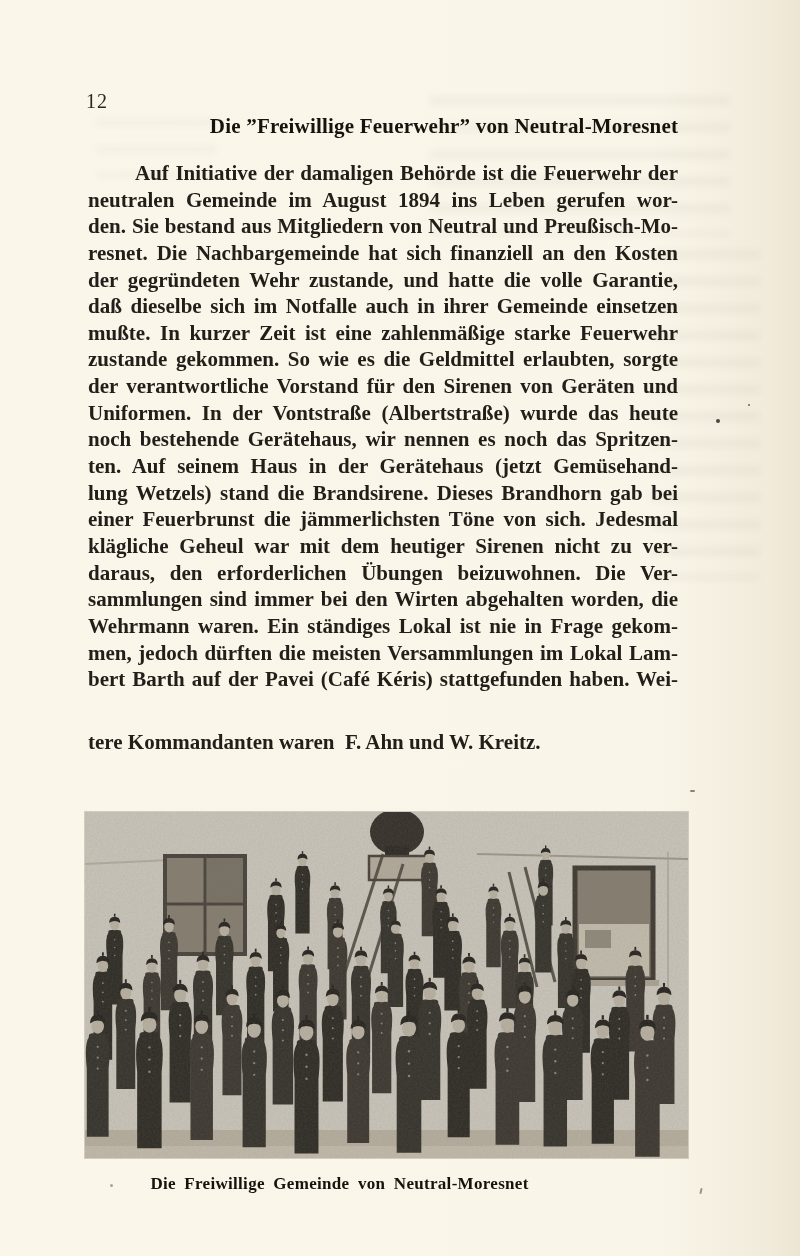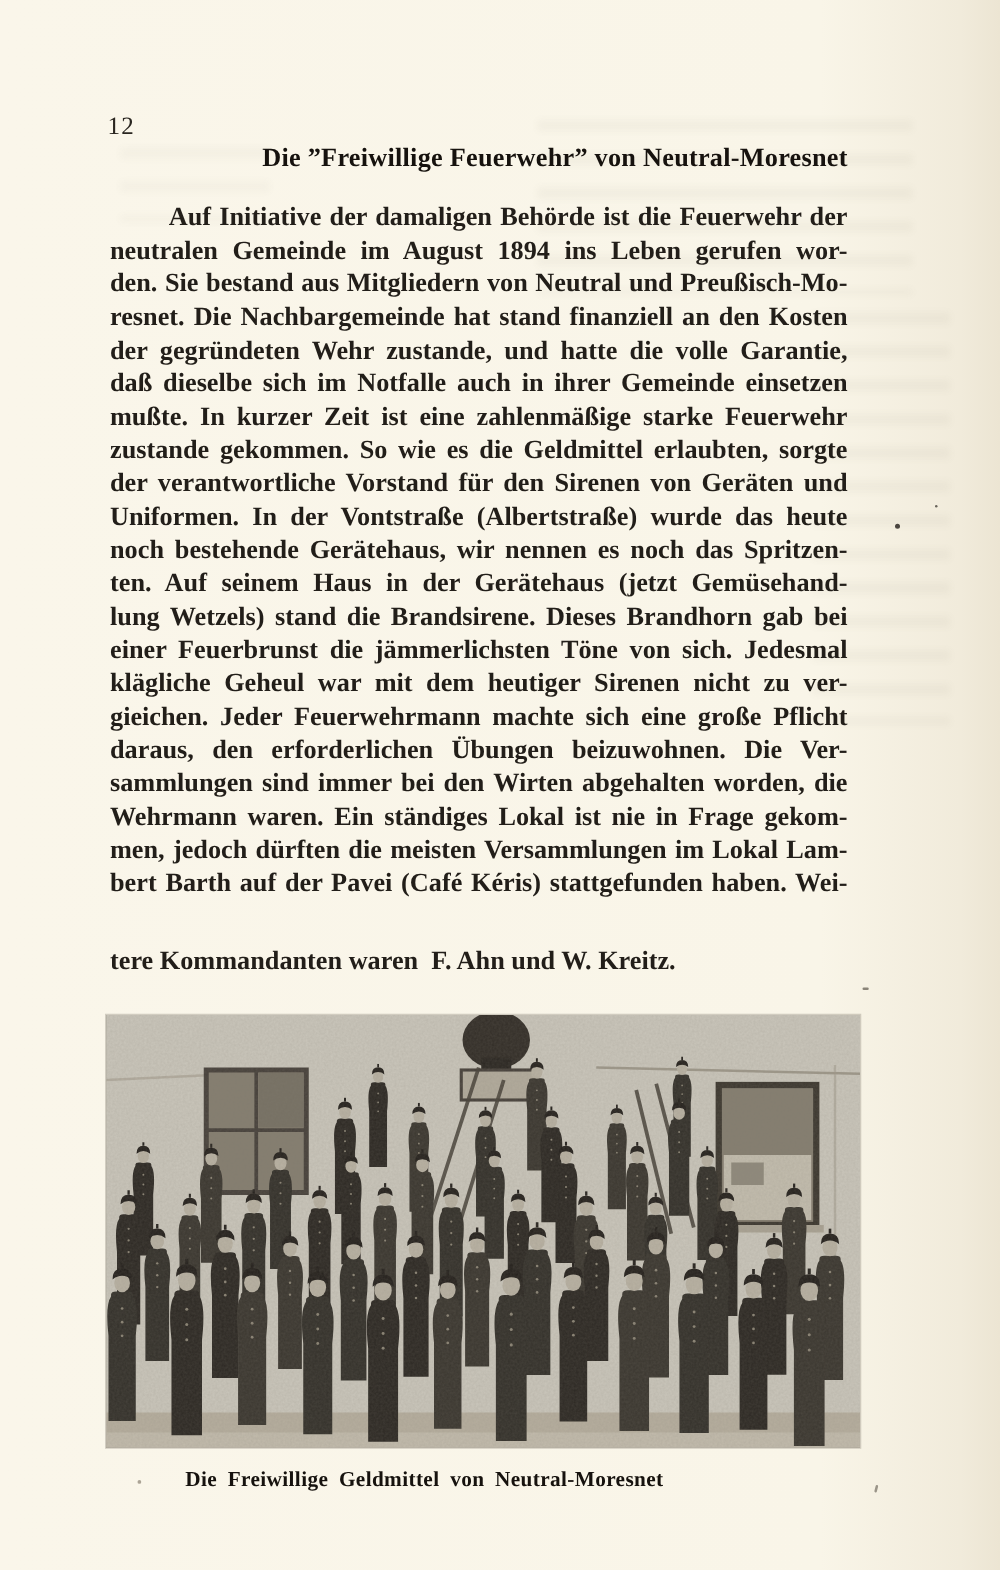"resnet. Die Nachbargemeinde hat stand" div.body-line { text: stand -> sich }
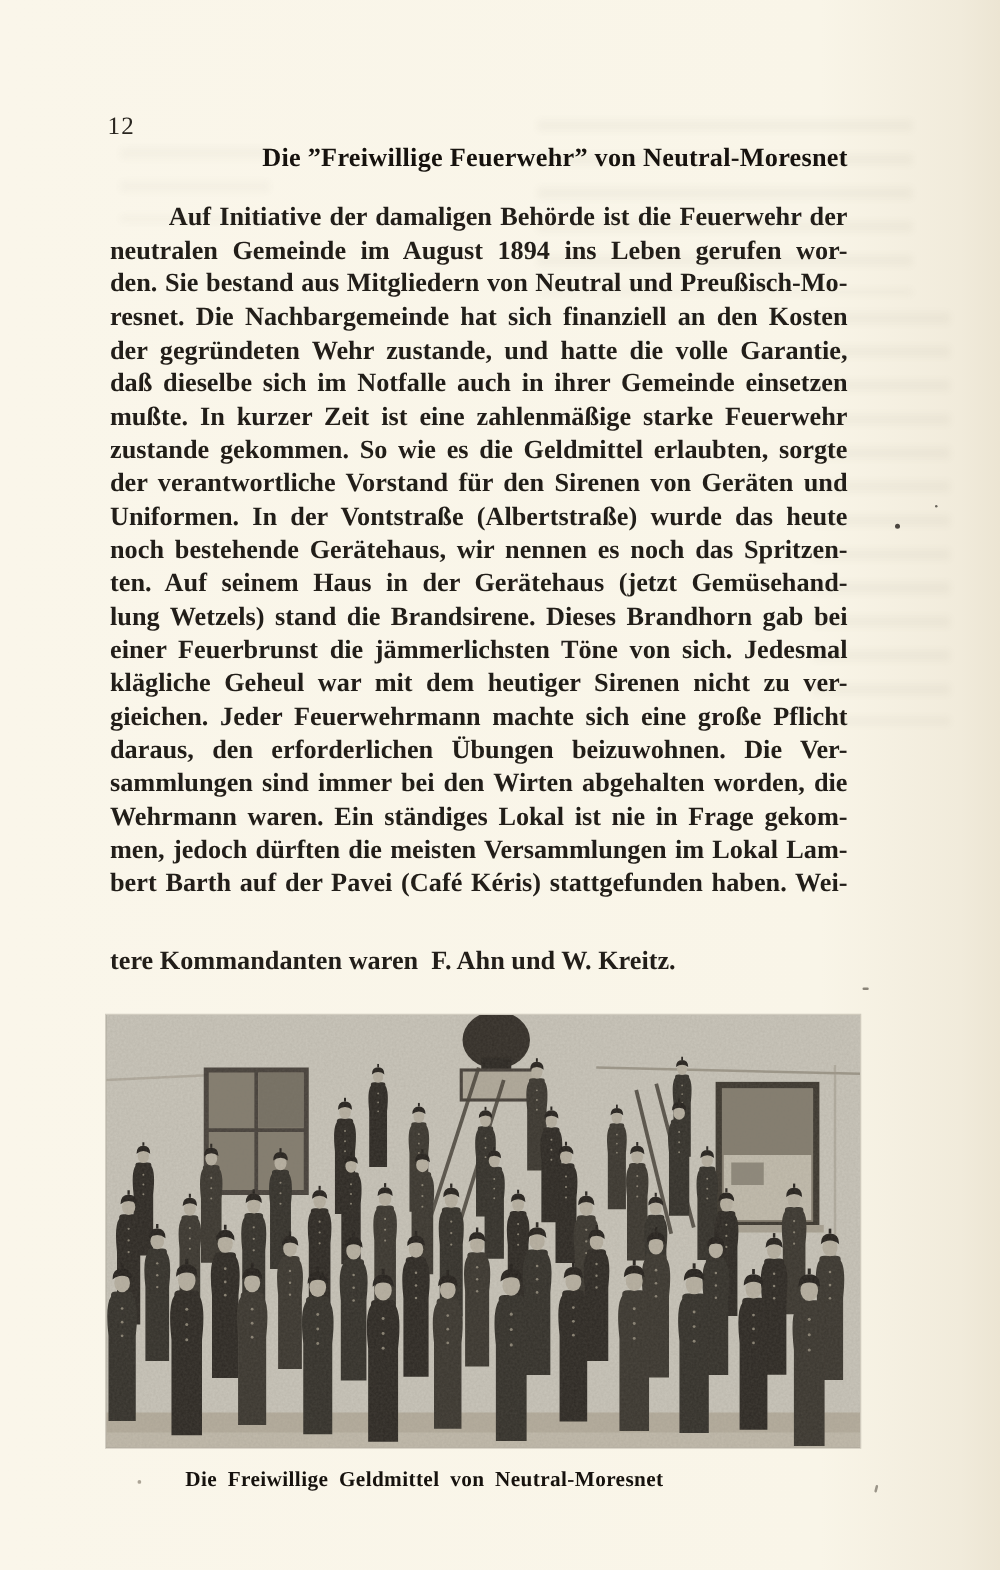"gieichen. Jeder Feuerwehrmann machte" div.body-line { html: <div>gieichen. Jeder Feuerwehrmann machte sich eine große Pflicht</div> -> none }
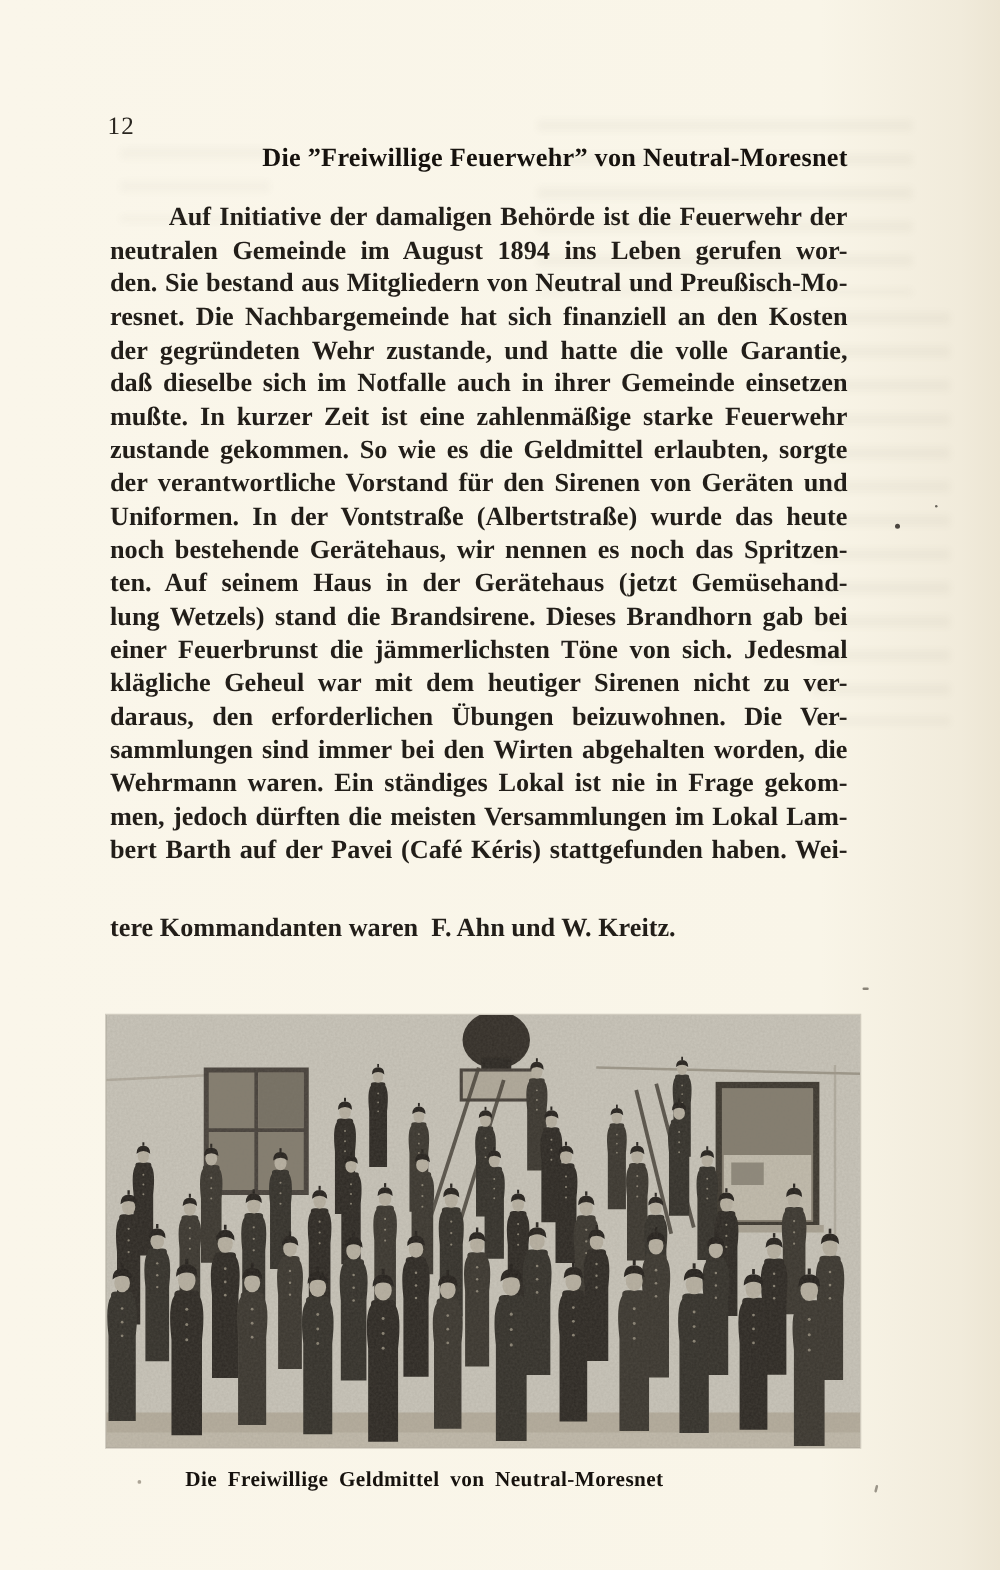"Die Freiwillige Geldmittel von" div.photo-caption { text: Geldmittel -> Gemeinde }
